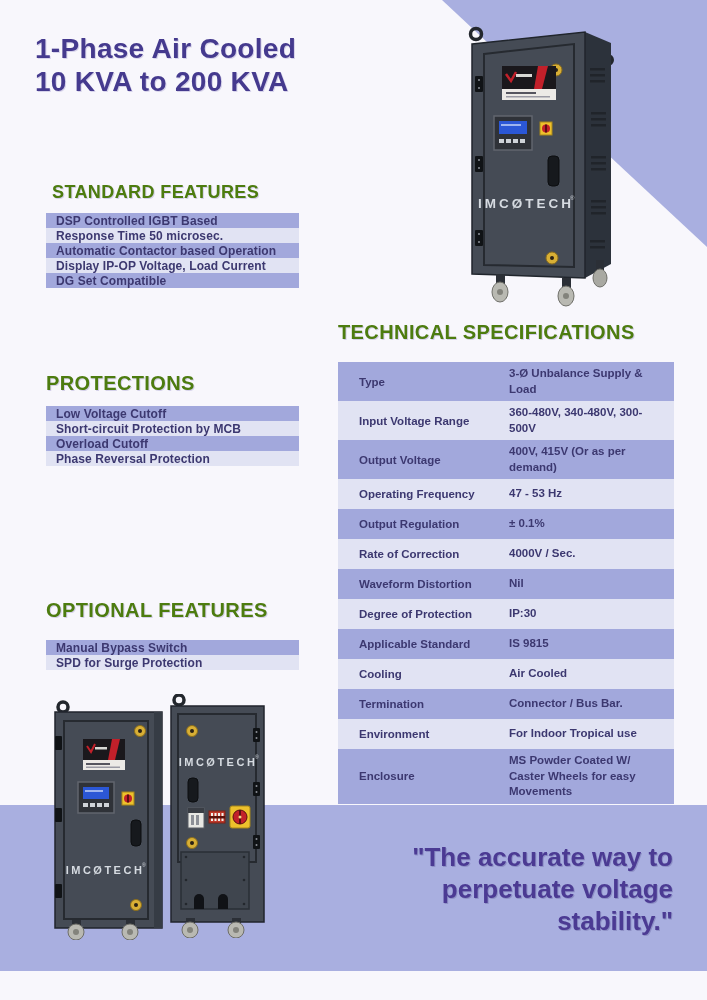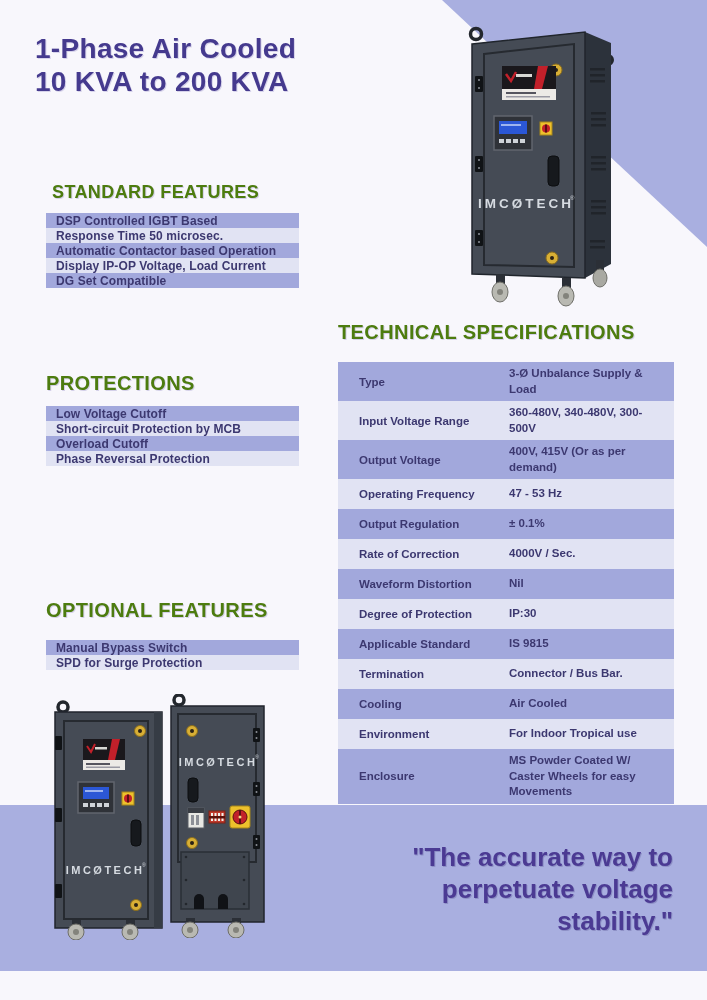"Termination" div.spec-row { order: before "Cooling" -> after "Cooling" }
